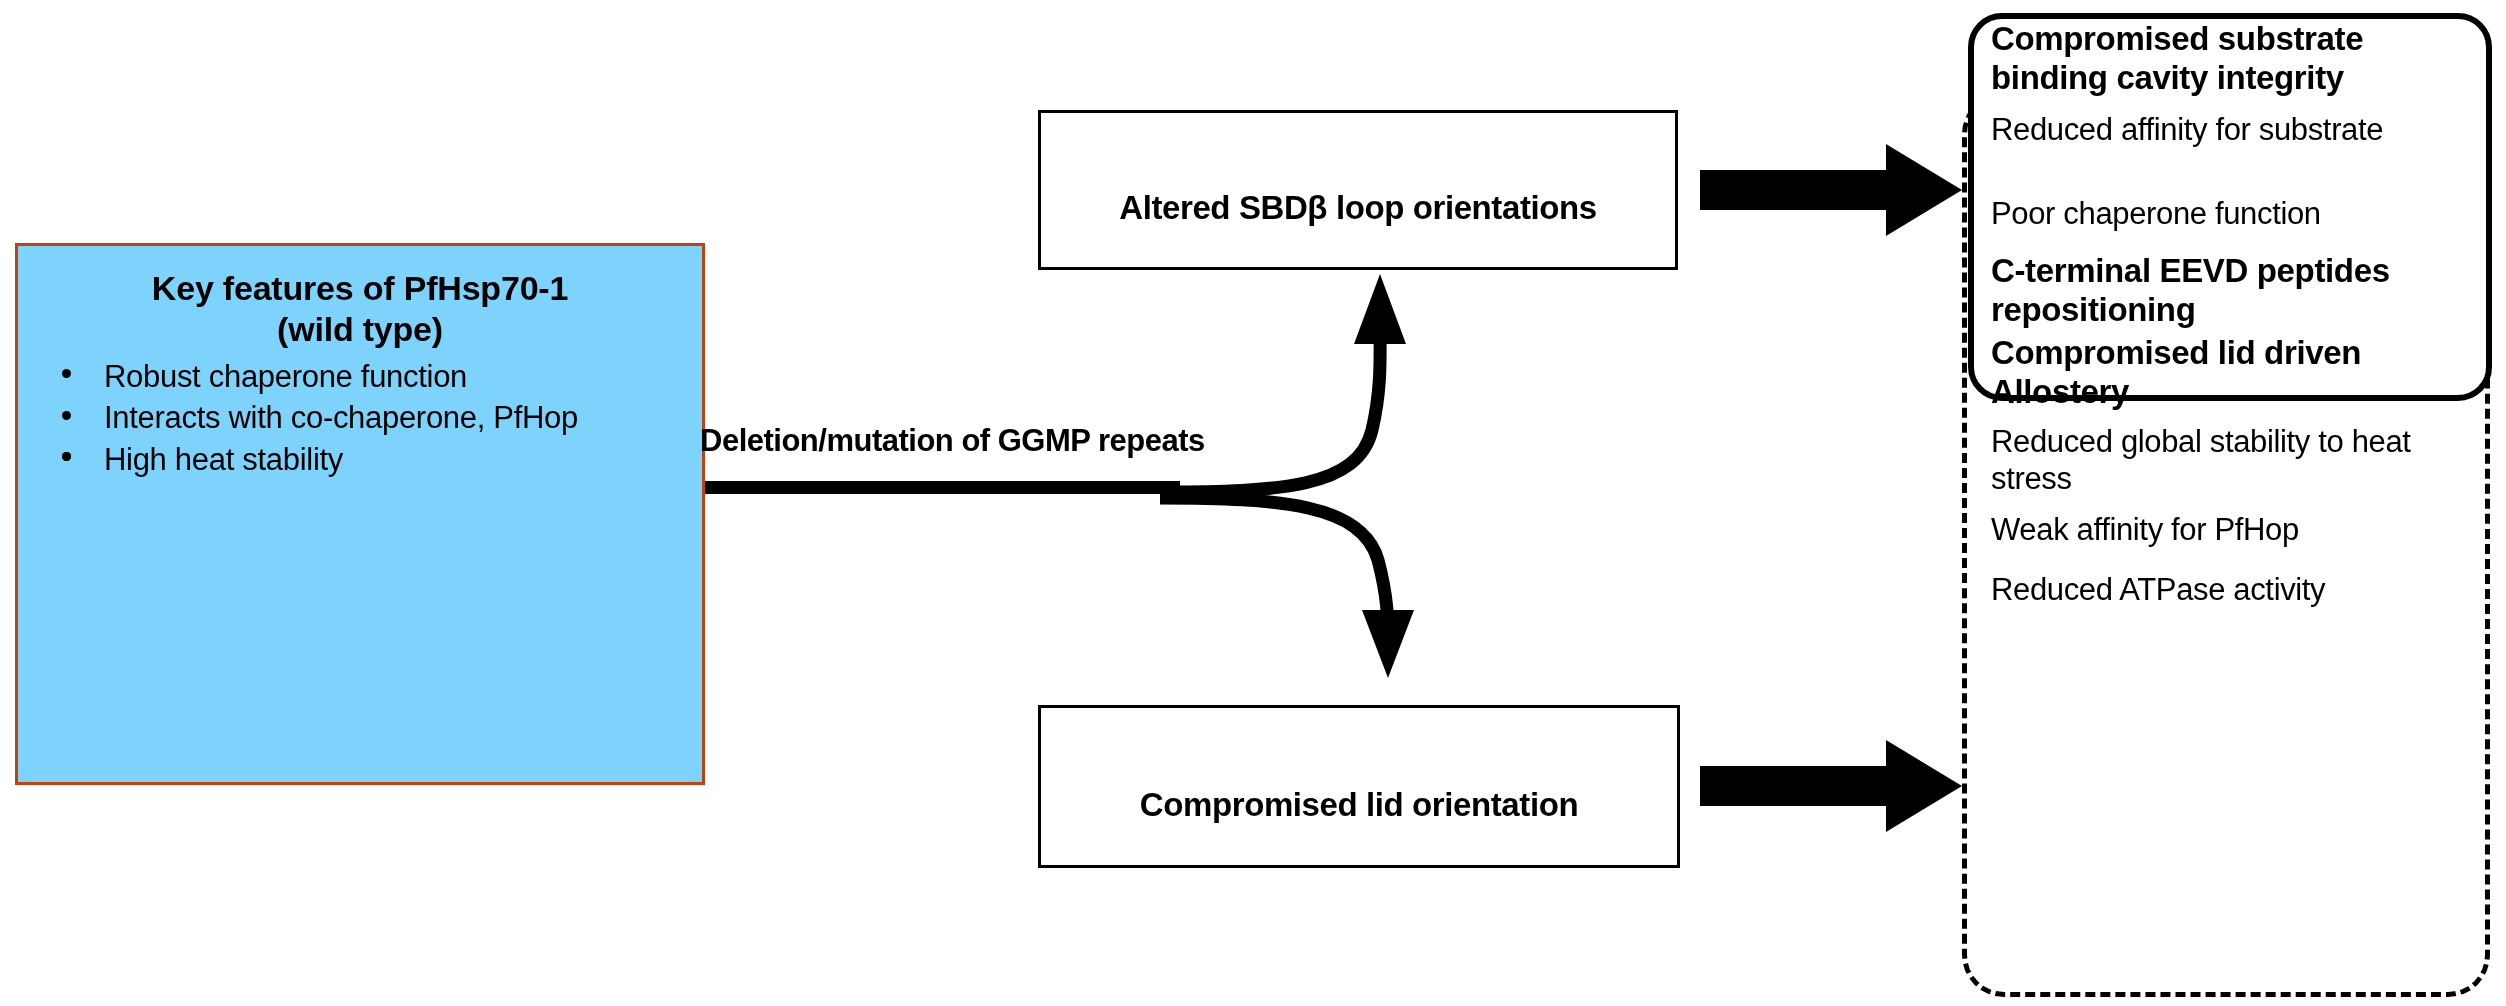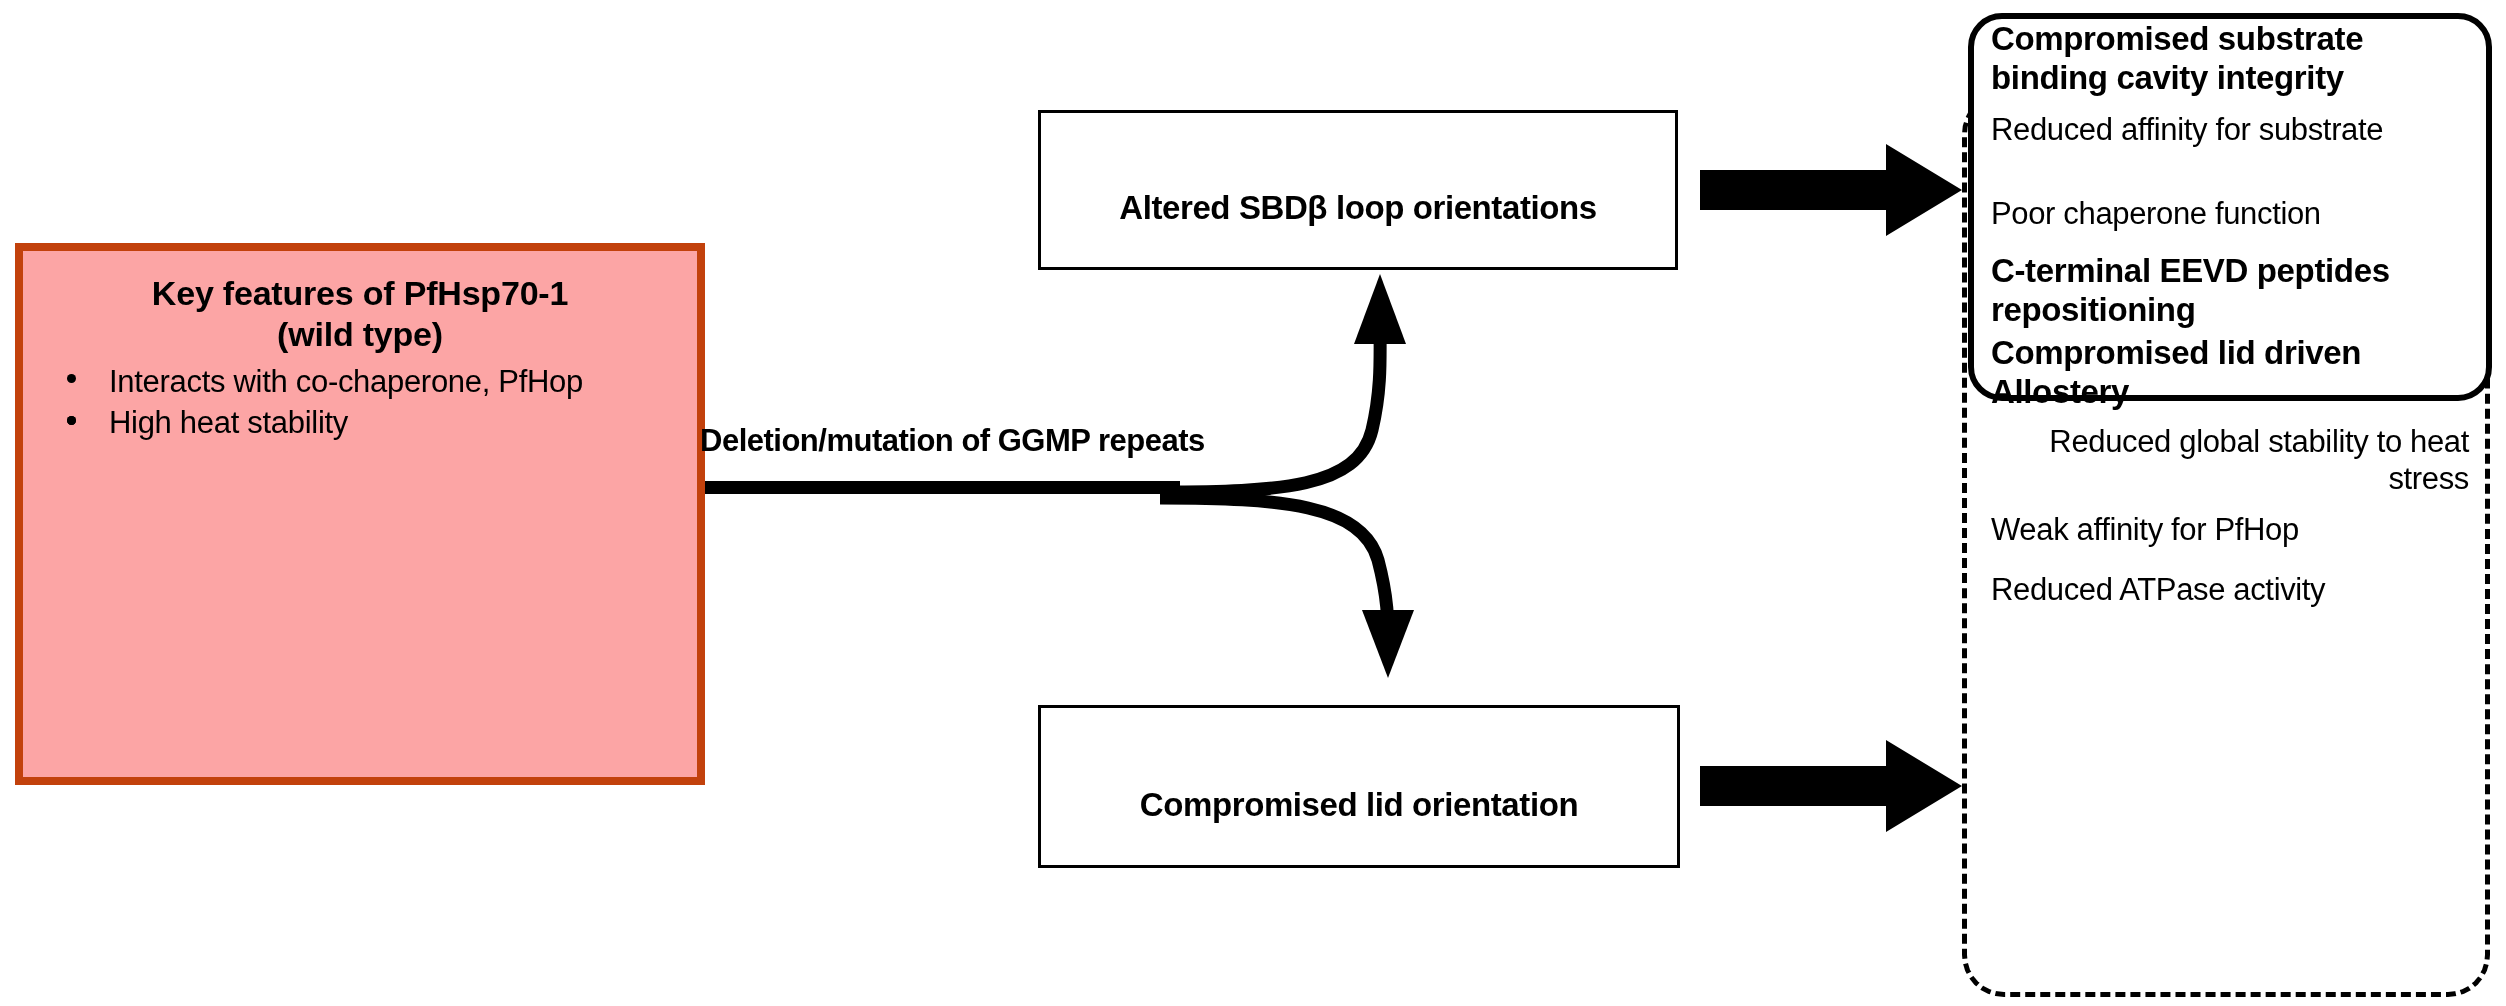"Key features of PfHsp70-1" #left-box { background: #fca5a5 -> #7dd3fc; border: 8px solid #c2410c -> 3px solid #c2410c }
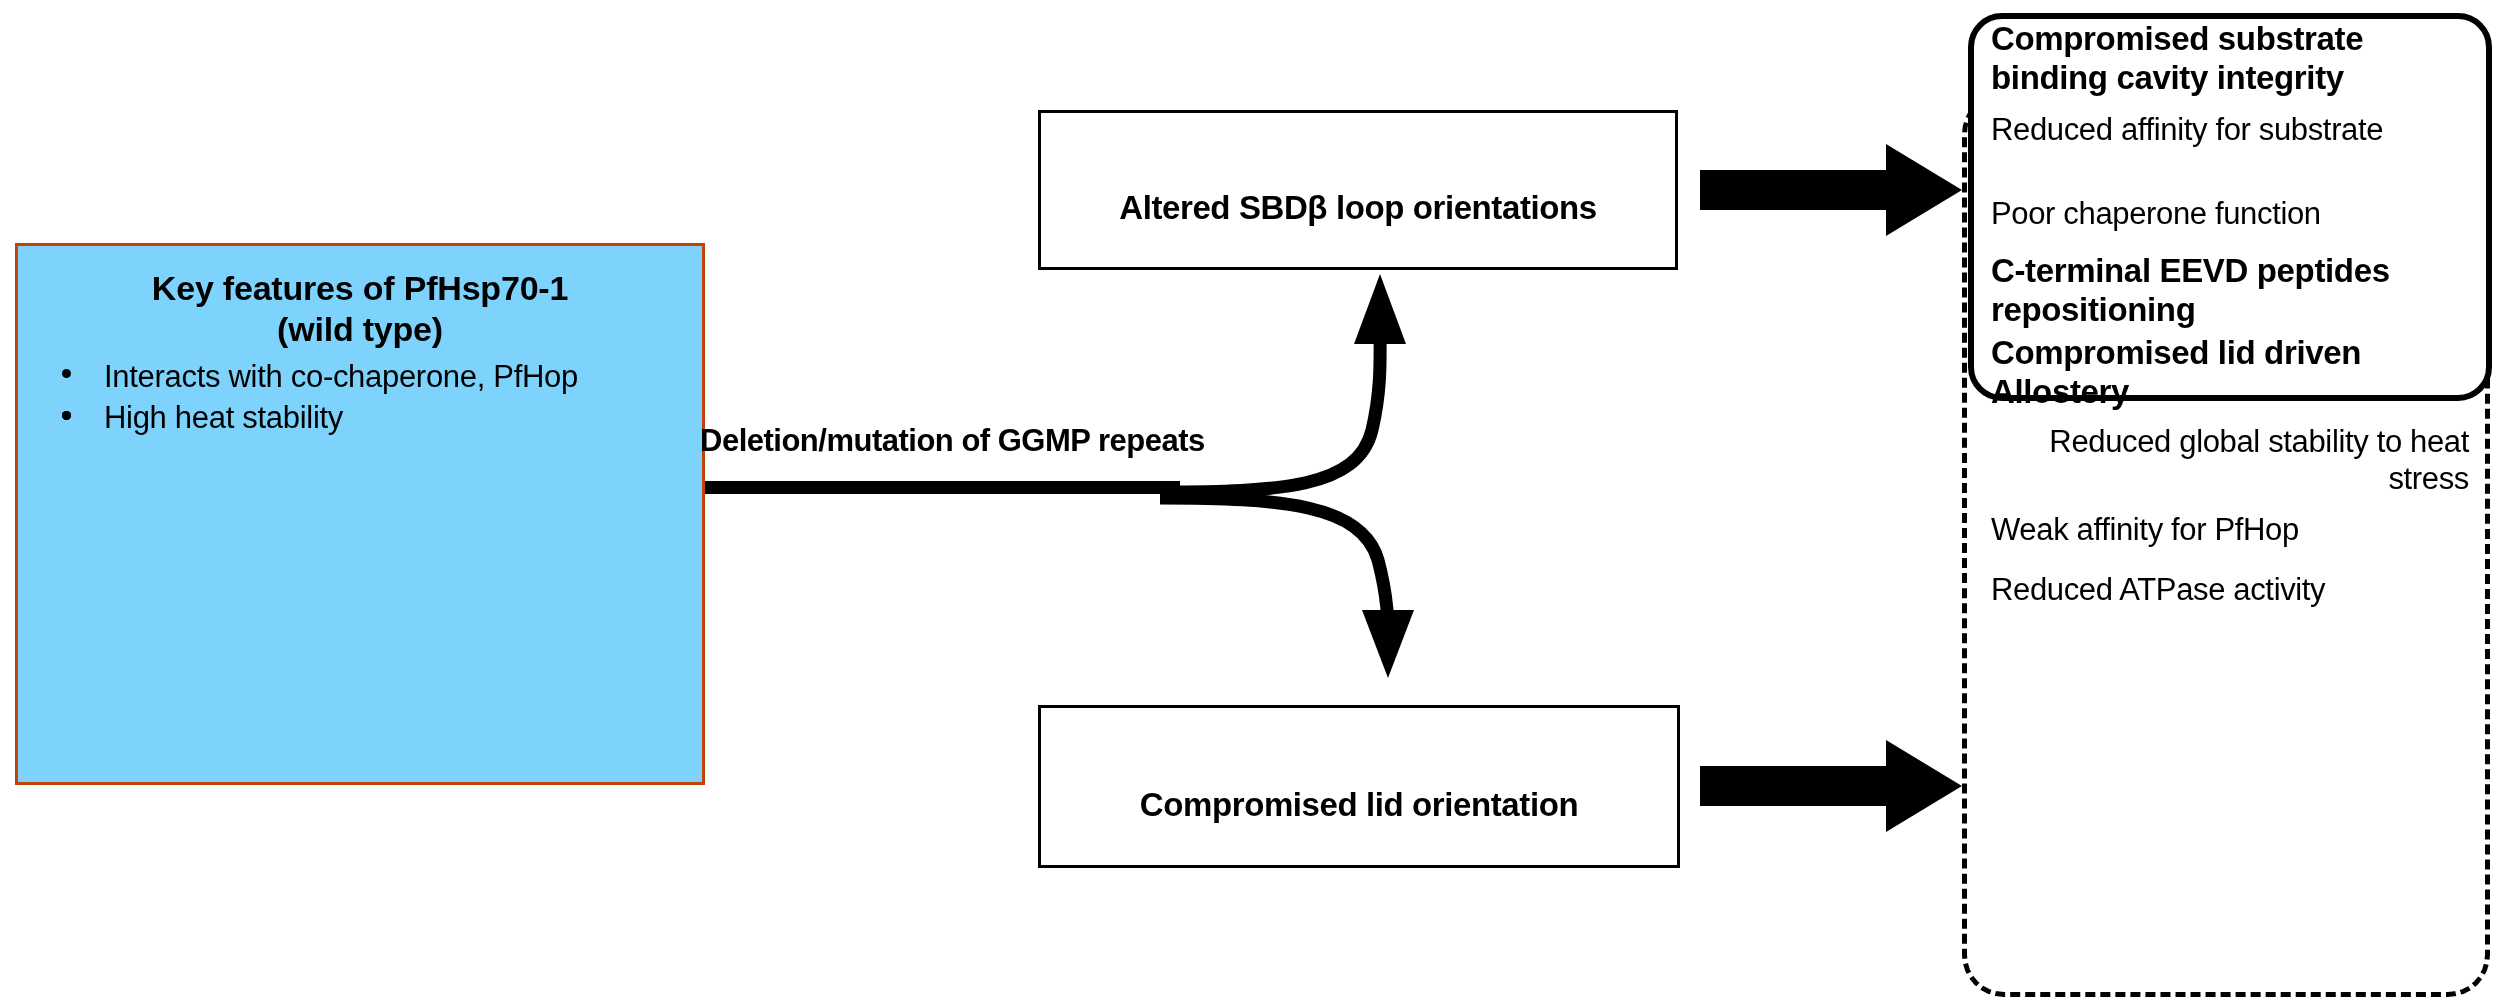"Robust chaperone function" li { html: none -> <li> <span></span> <span>Robust chaperone function</span> </li> }
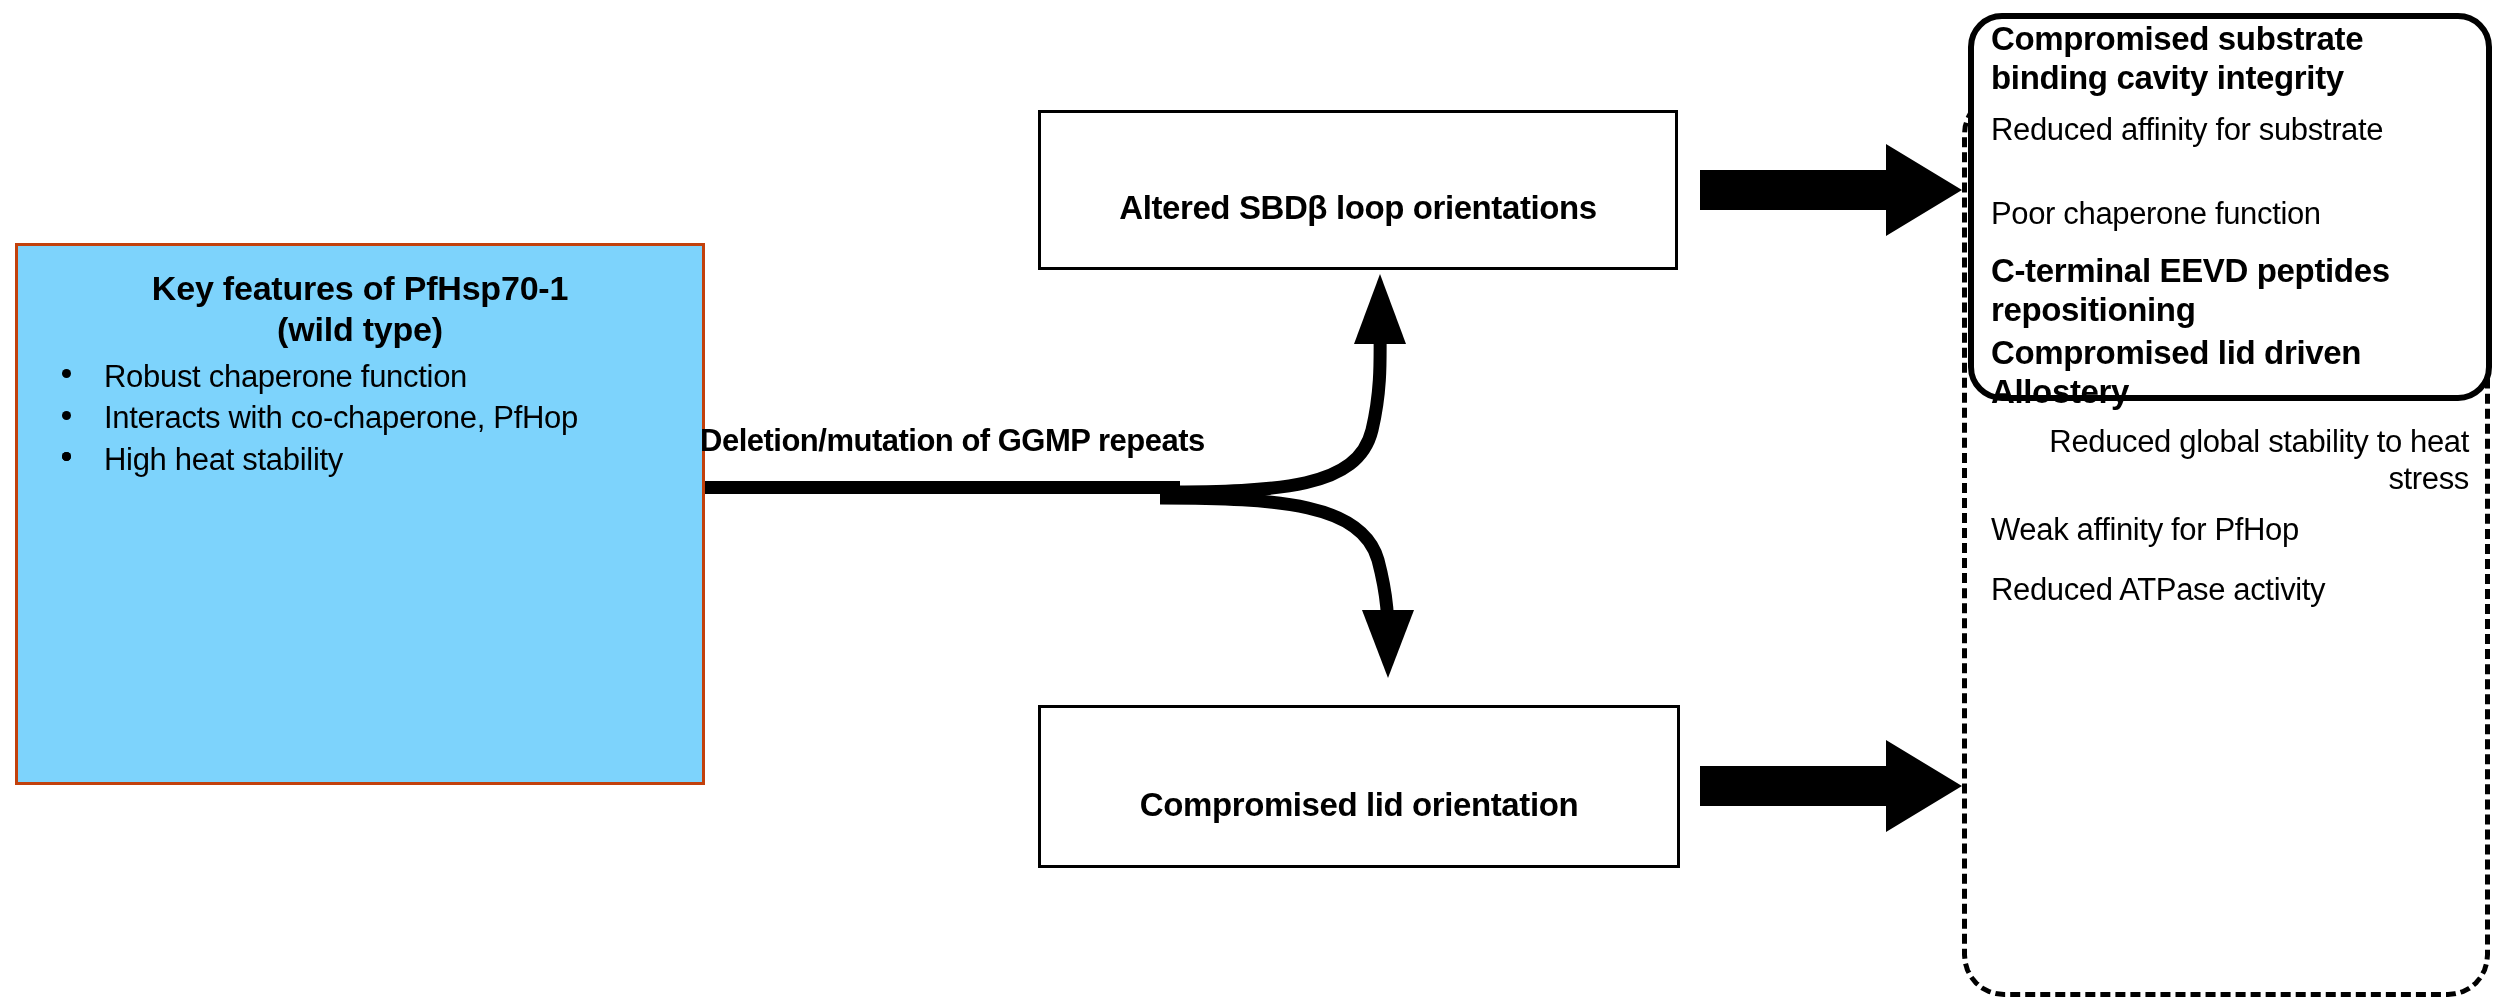"Reduced global stability to heat" div.rt { text-align: right -> none }
